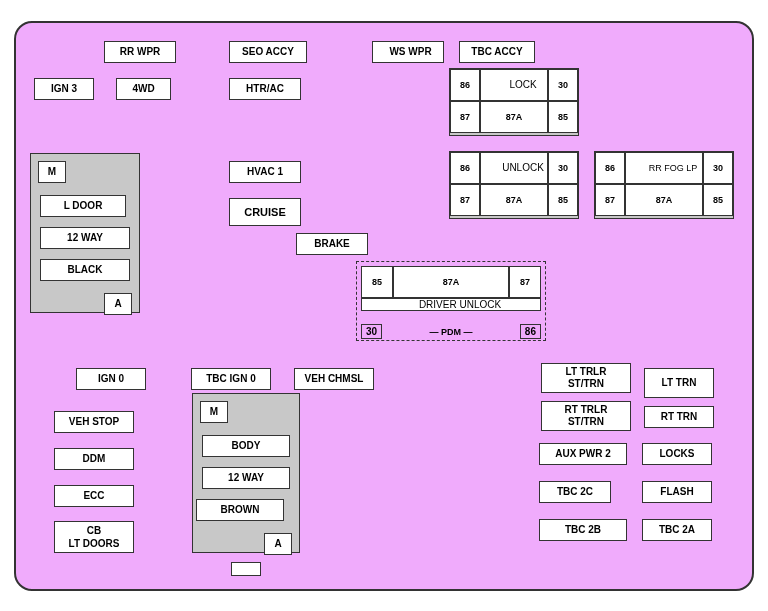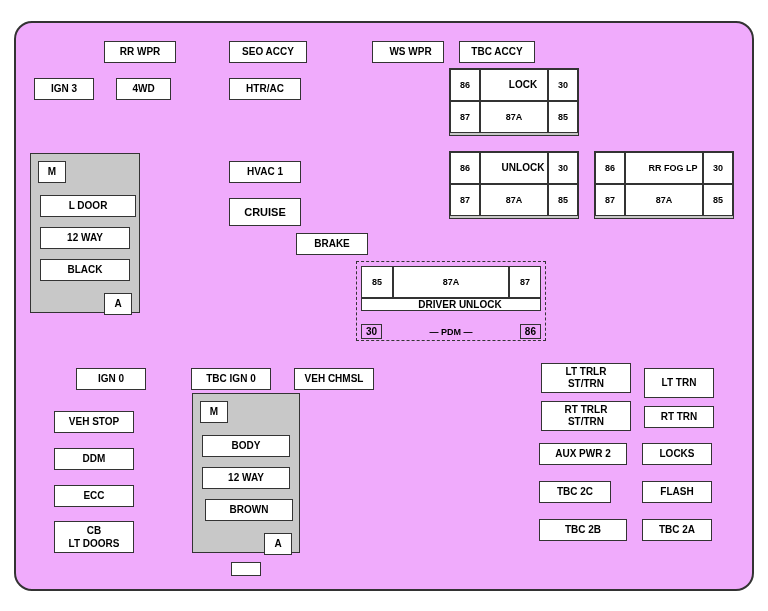"LOCK" .relay-center { font-weight: bold -> normal }
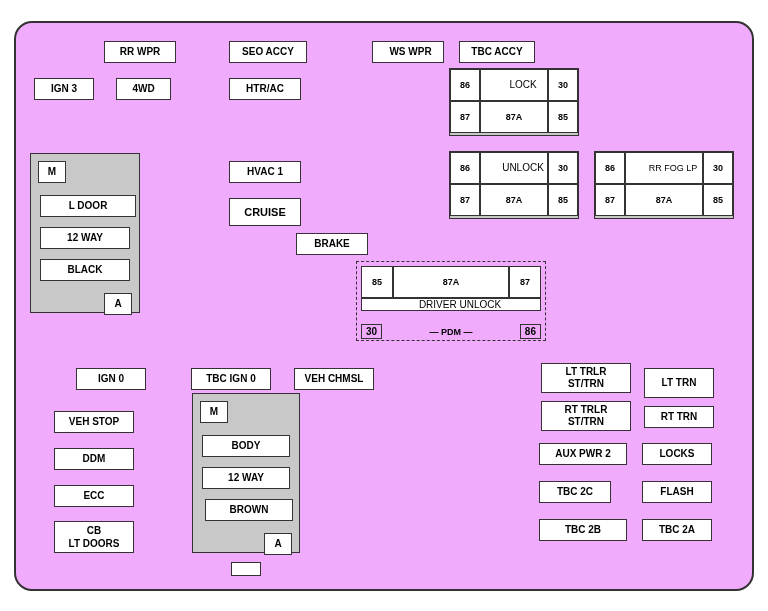"L DOOR" div.inner-box { width: 96px -> 86px }
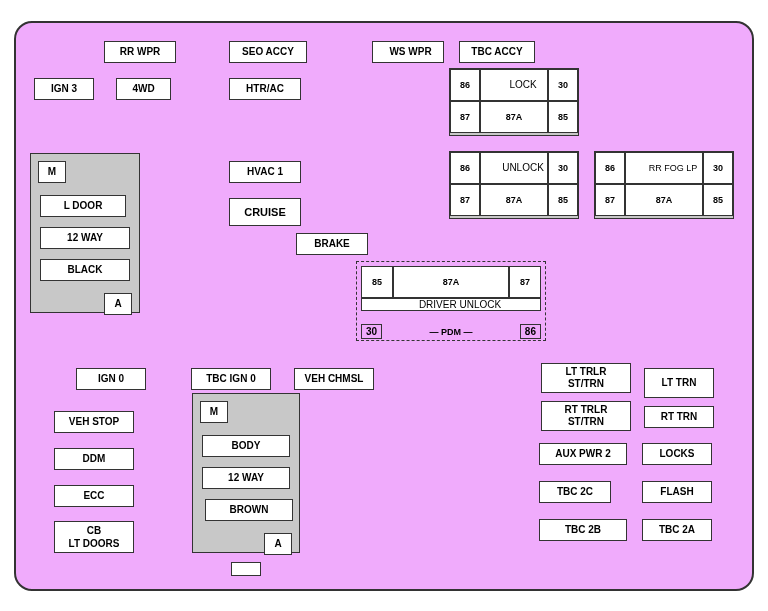"BROWN" div { padding: 2px 9px -> 2px 0 }
